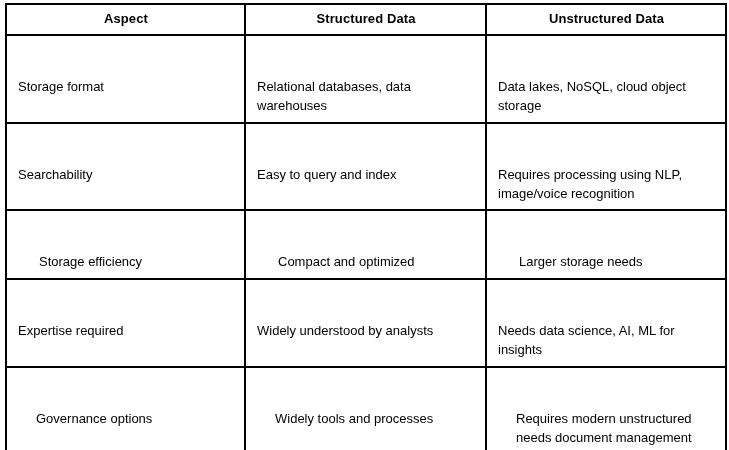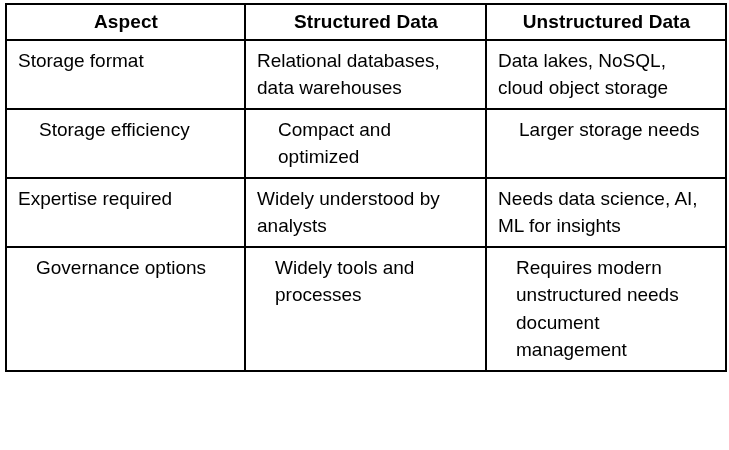"Aspect" table.comparison th, table.comparison td { font-size: 19px -> 13px }
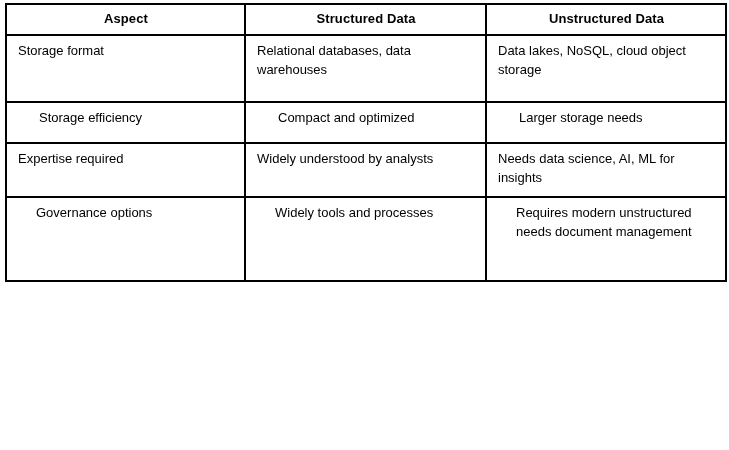"Storage format" .cell-text { margin-top: none -> 36px }
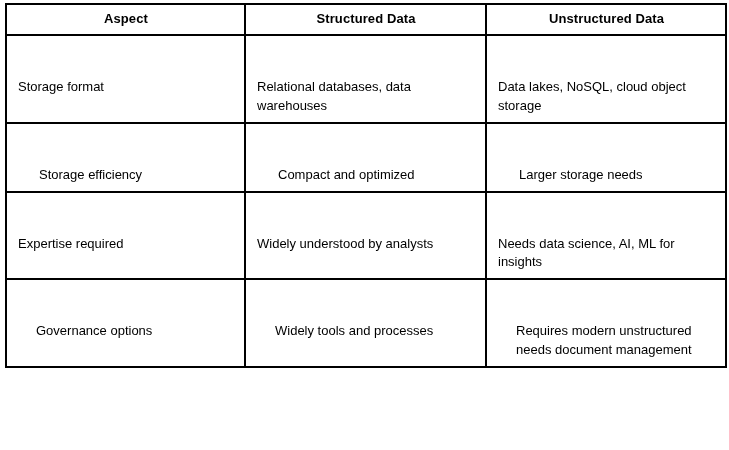"Searchability" tr { html: none -> <tr> <td> <span>Searchability</span> </td> <td> <span>Easy to query and index</span> </td> <td> <span>Requires processing using NLP, image/voice recognition</span> </td> </tr> }
